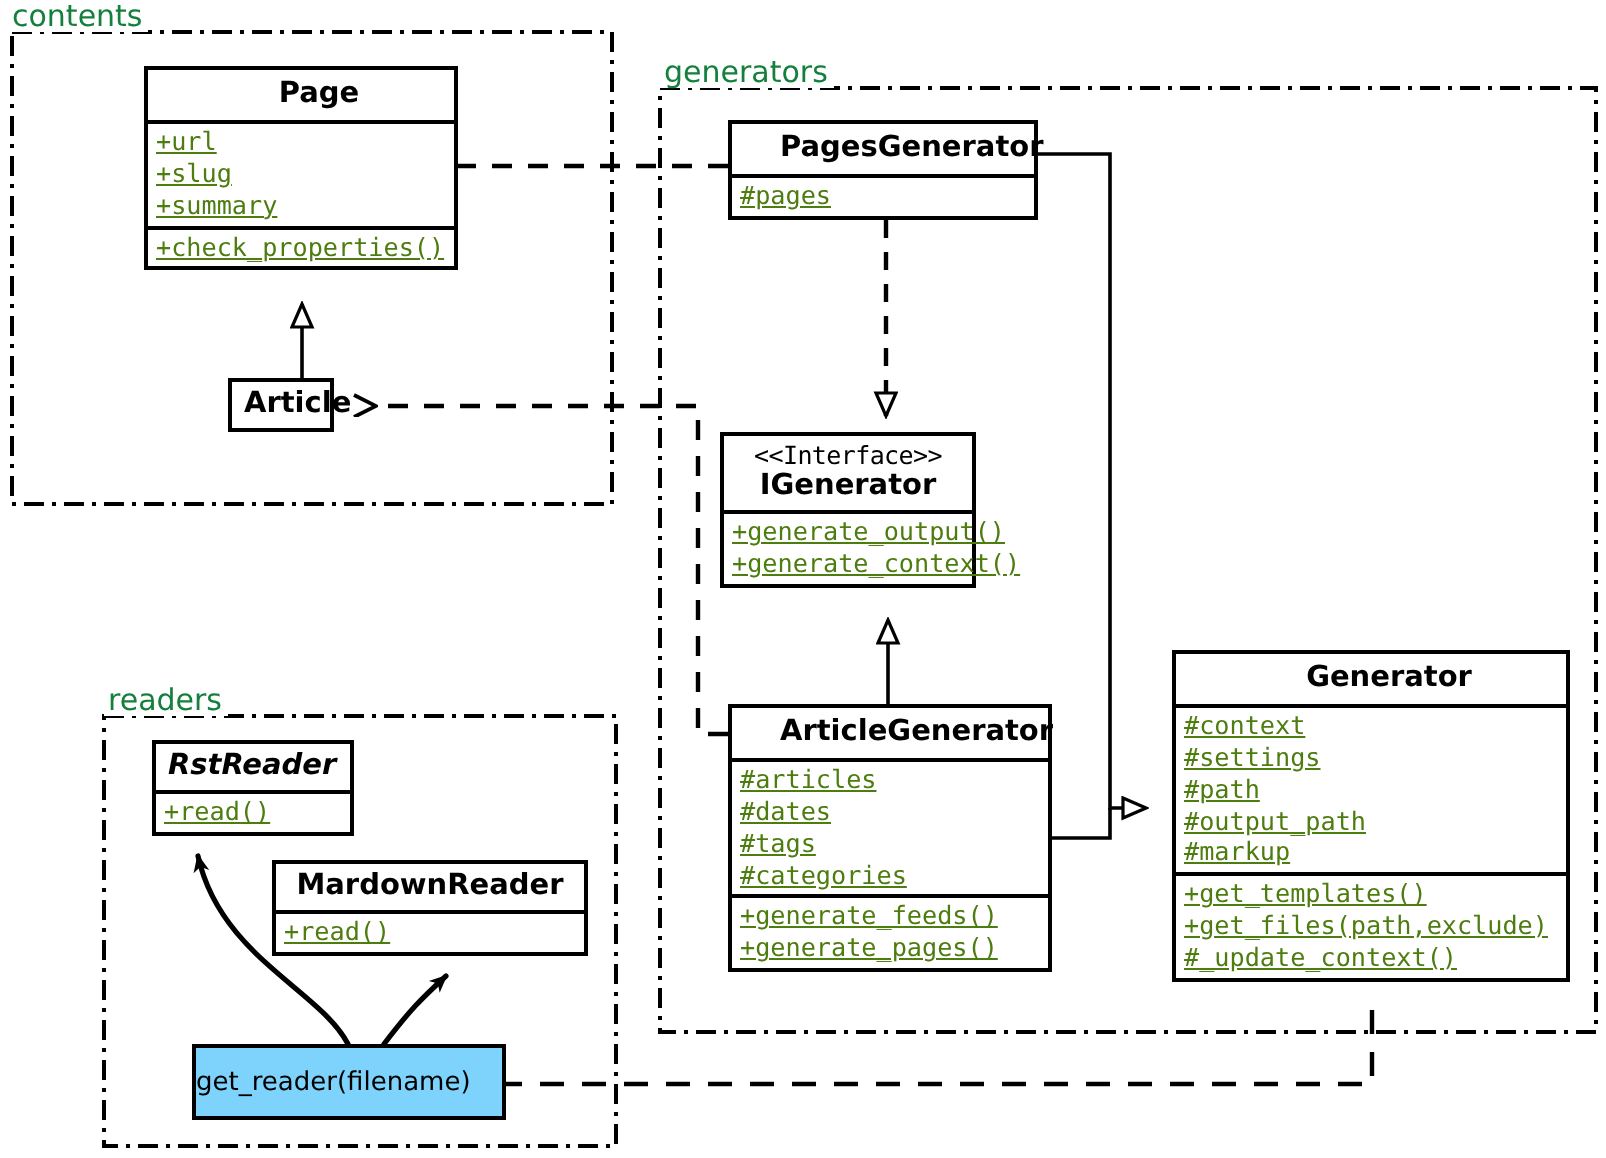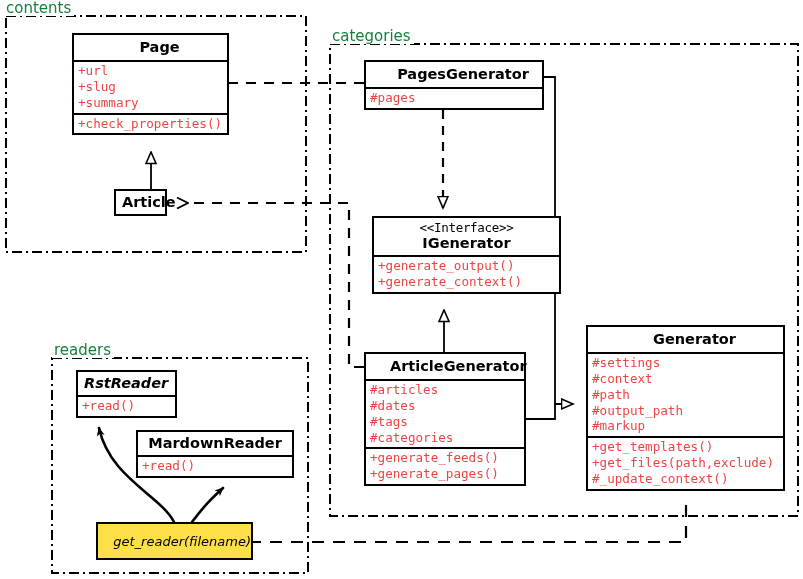"categories" div.pkg-label { text: categories -> generators }
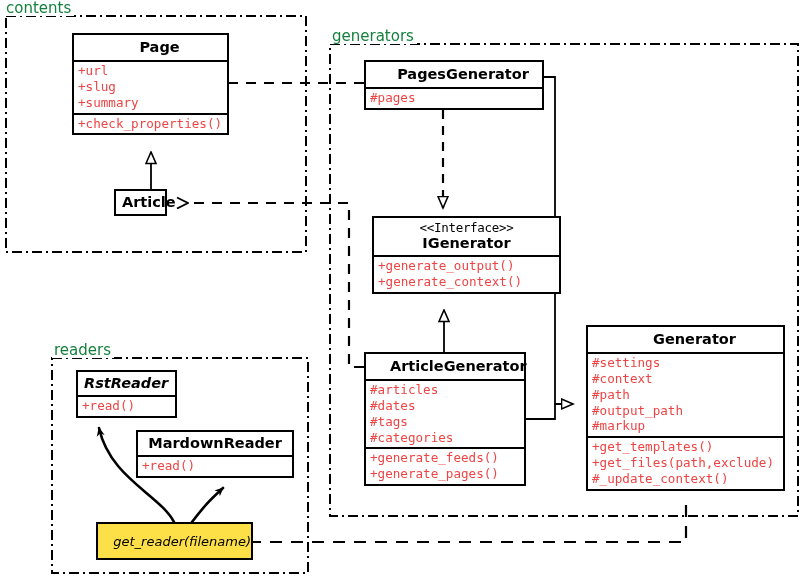"+url" .uml-feature { color: #ef4444 -> #4d7c0f; text-decoration: none -> underline }
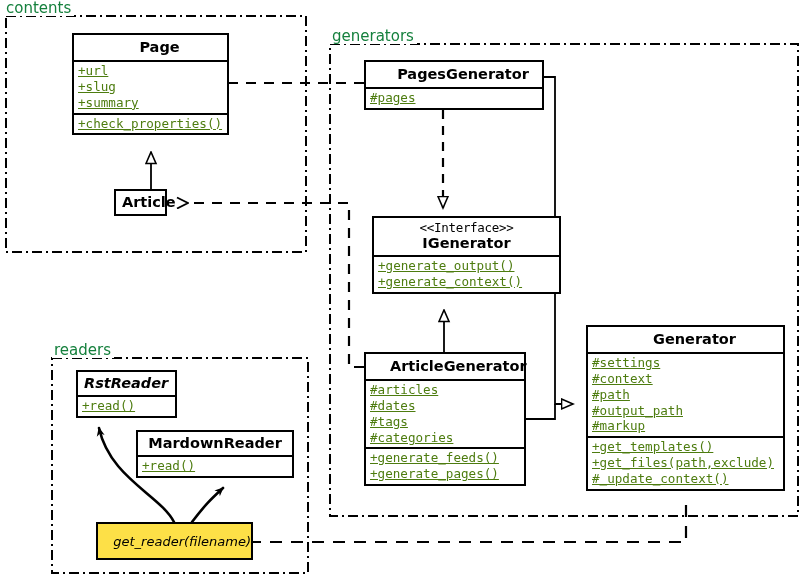"PagesGenerator" div.uml-class { width: 180px -> 155px }
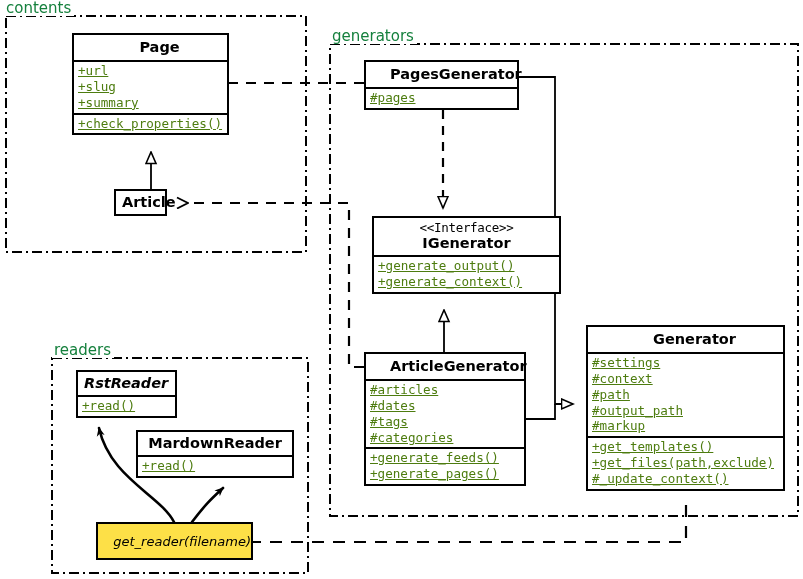"<<Interface>>" div.uml-class { left: 372px -> 360px; width: 189px -> 128px }
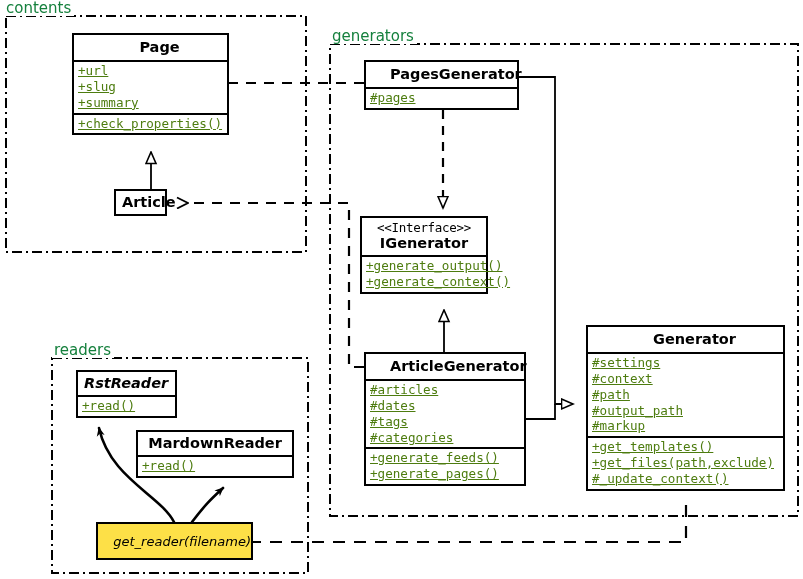"#settings" div.uml-feature { order: before "#context" -> after "#context" }
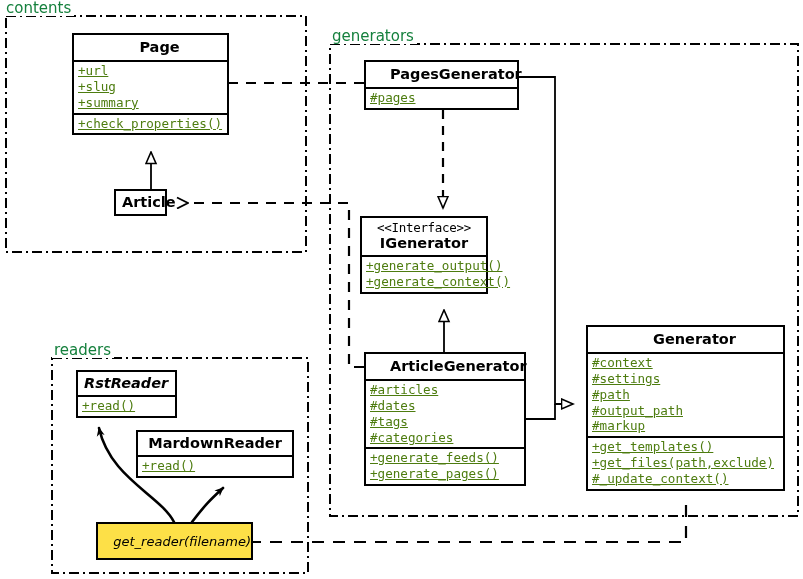"get_reader(filename)" .plain-box { background: #fde047 -> #7dd3fc; font-style: italic -> none; justify-content: flex-end -> flex-start }
